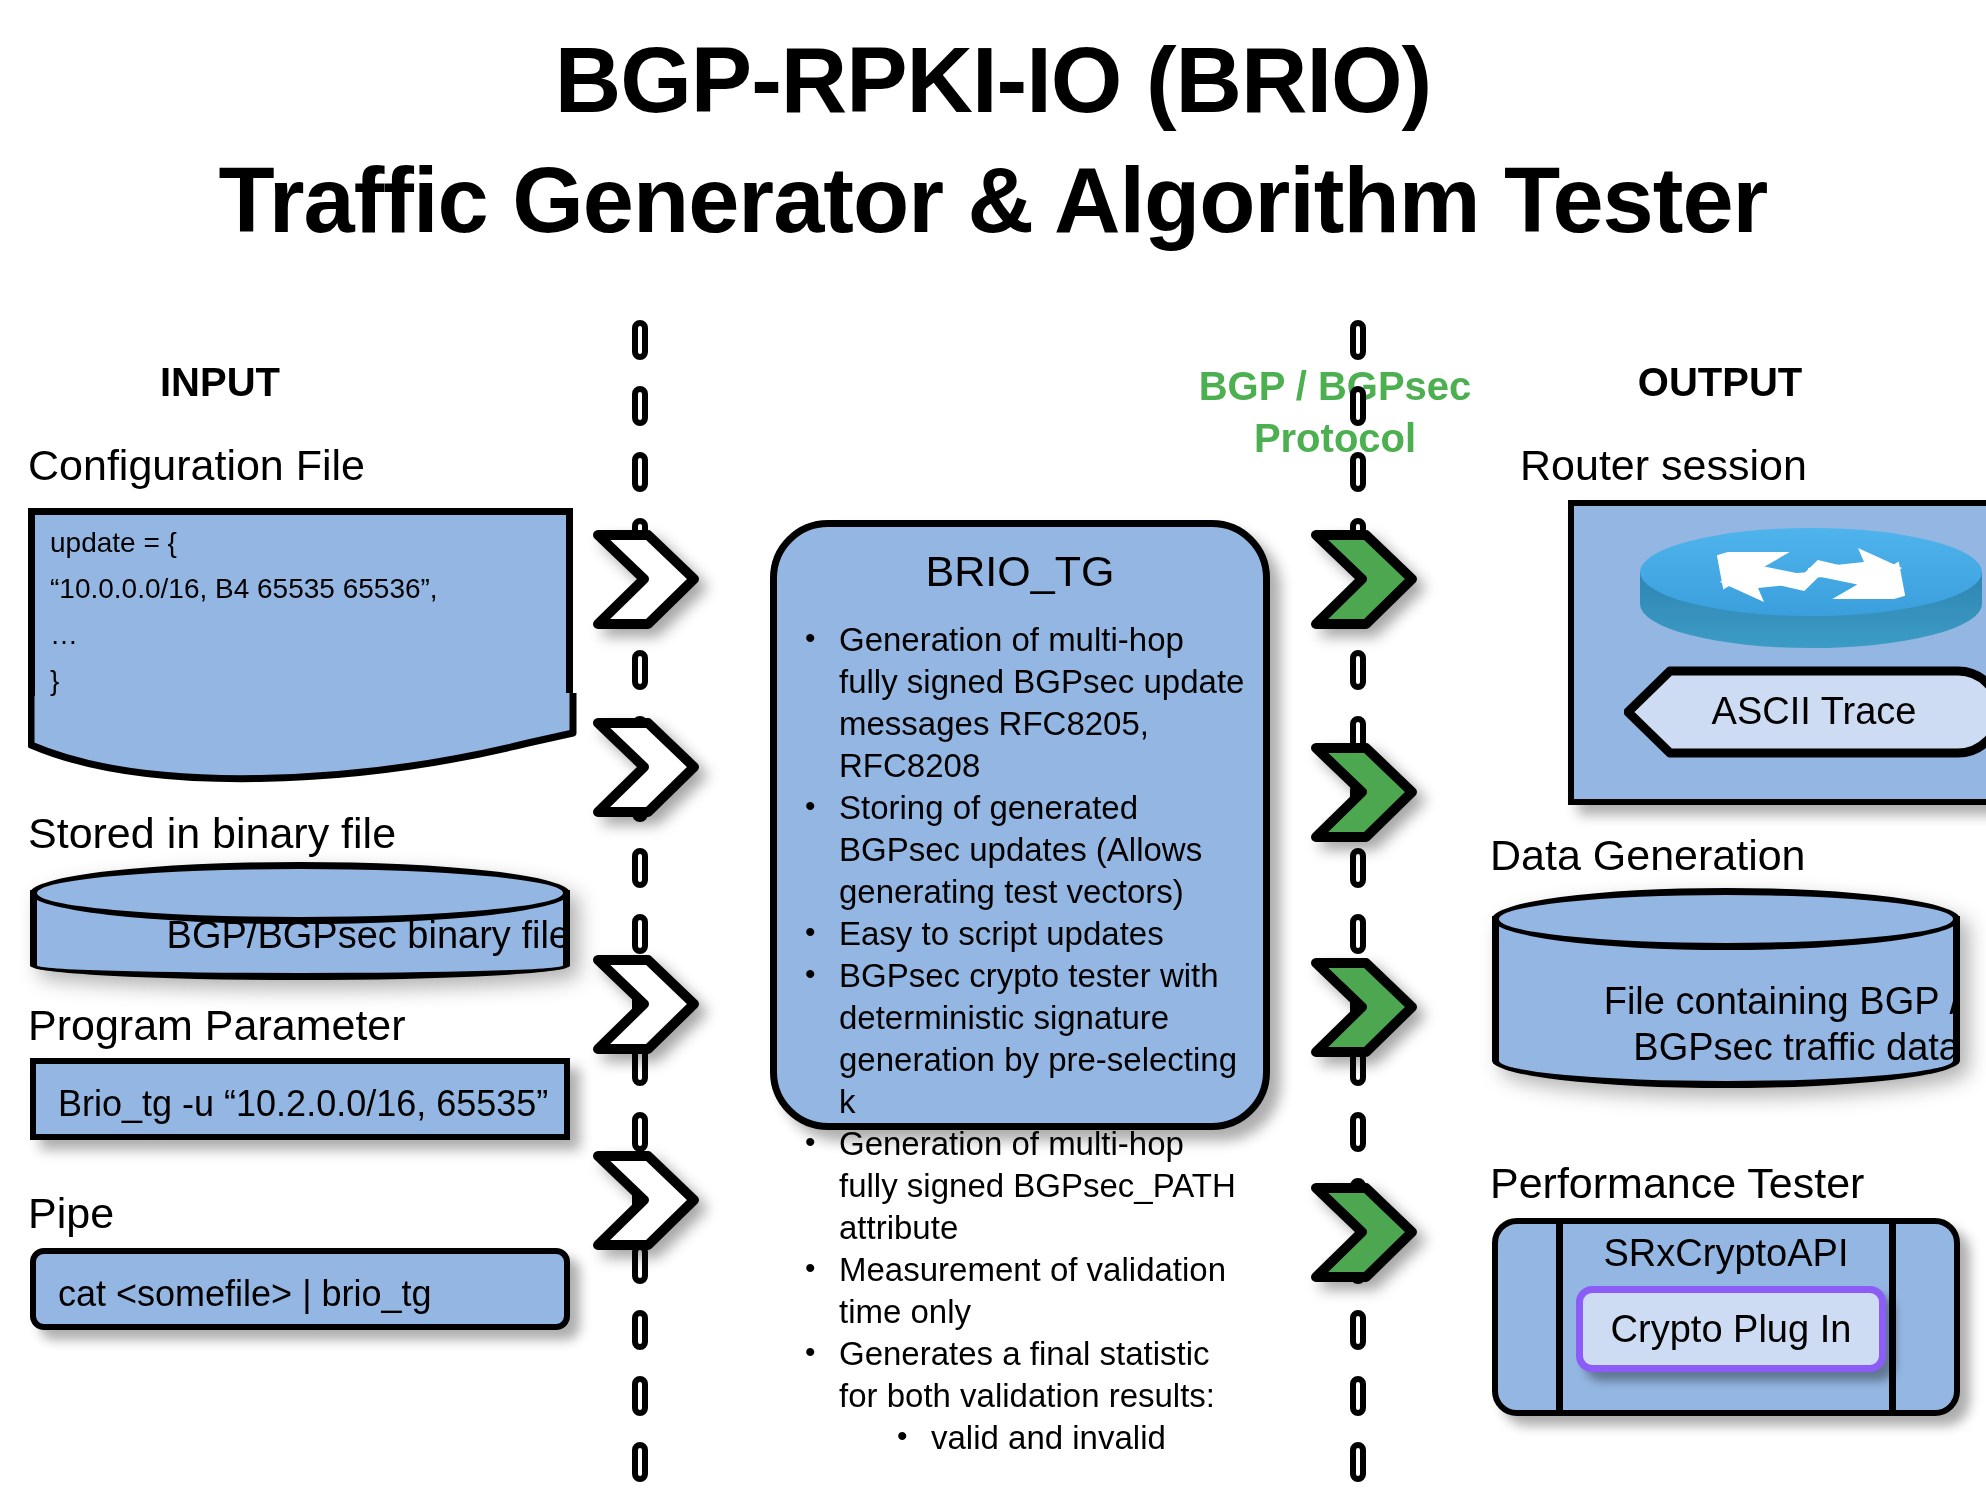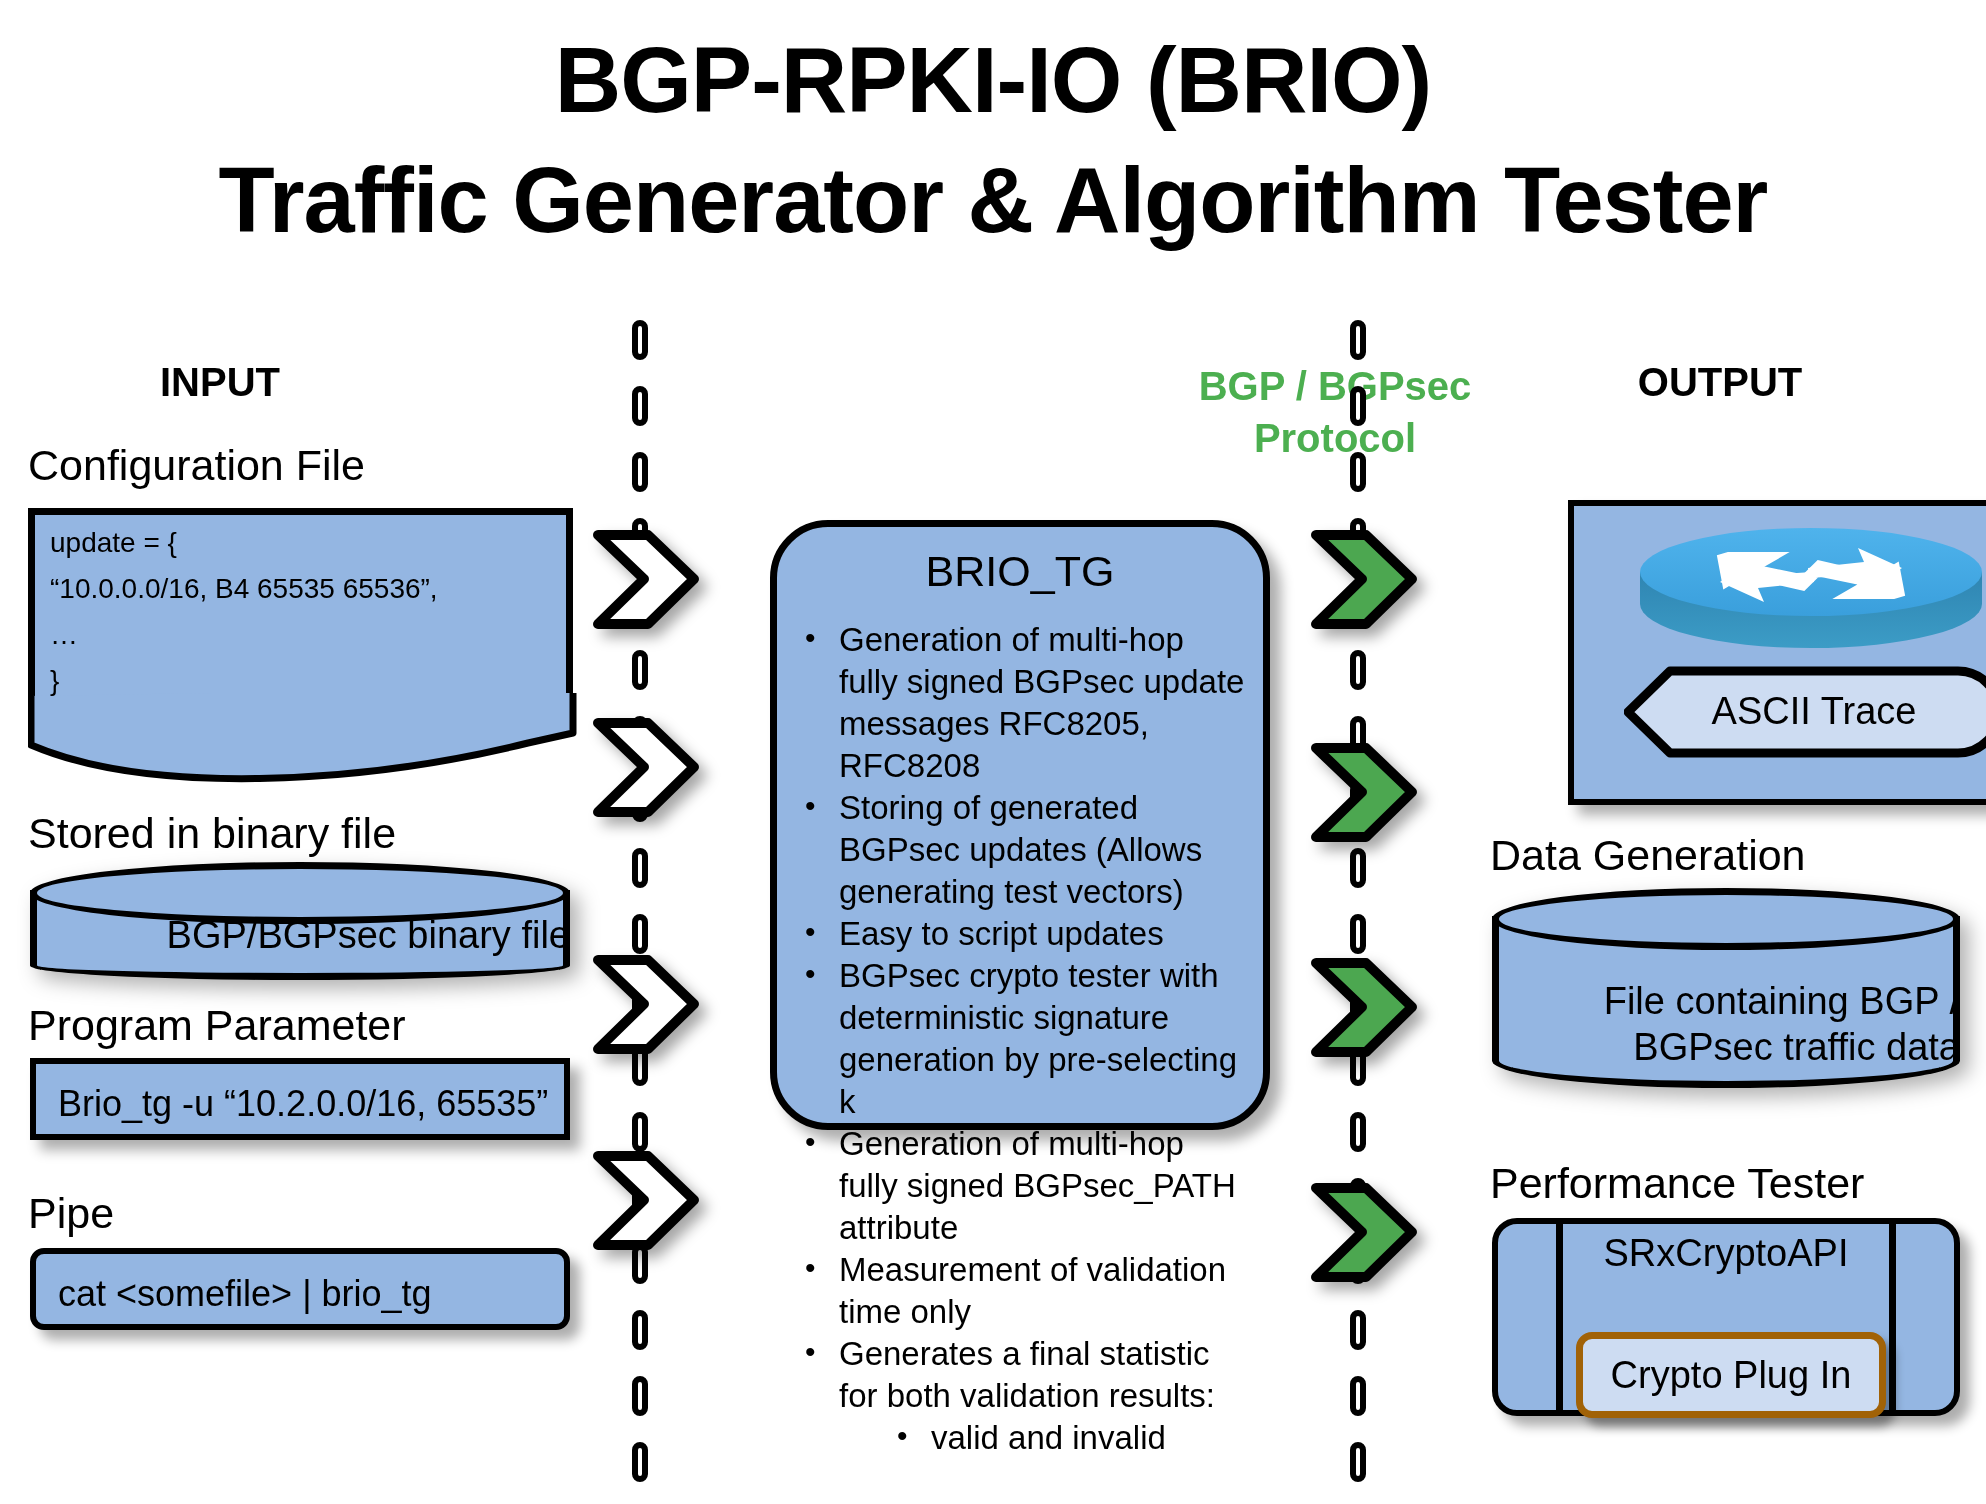"Router session" div.caption { html: none -> <div>Router session</div> }
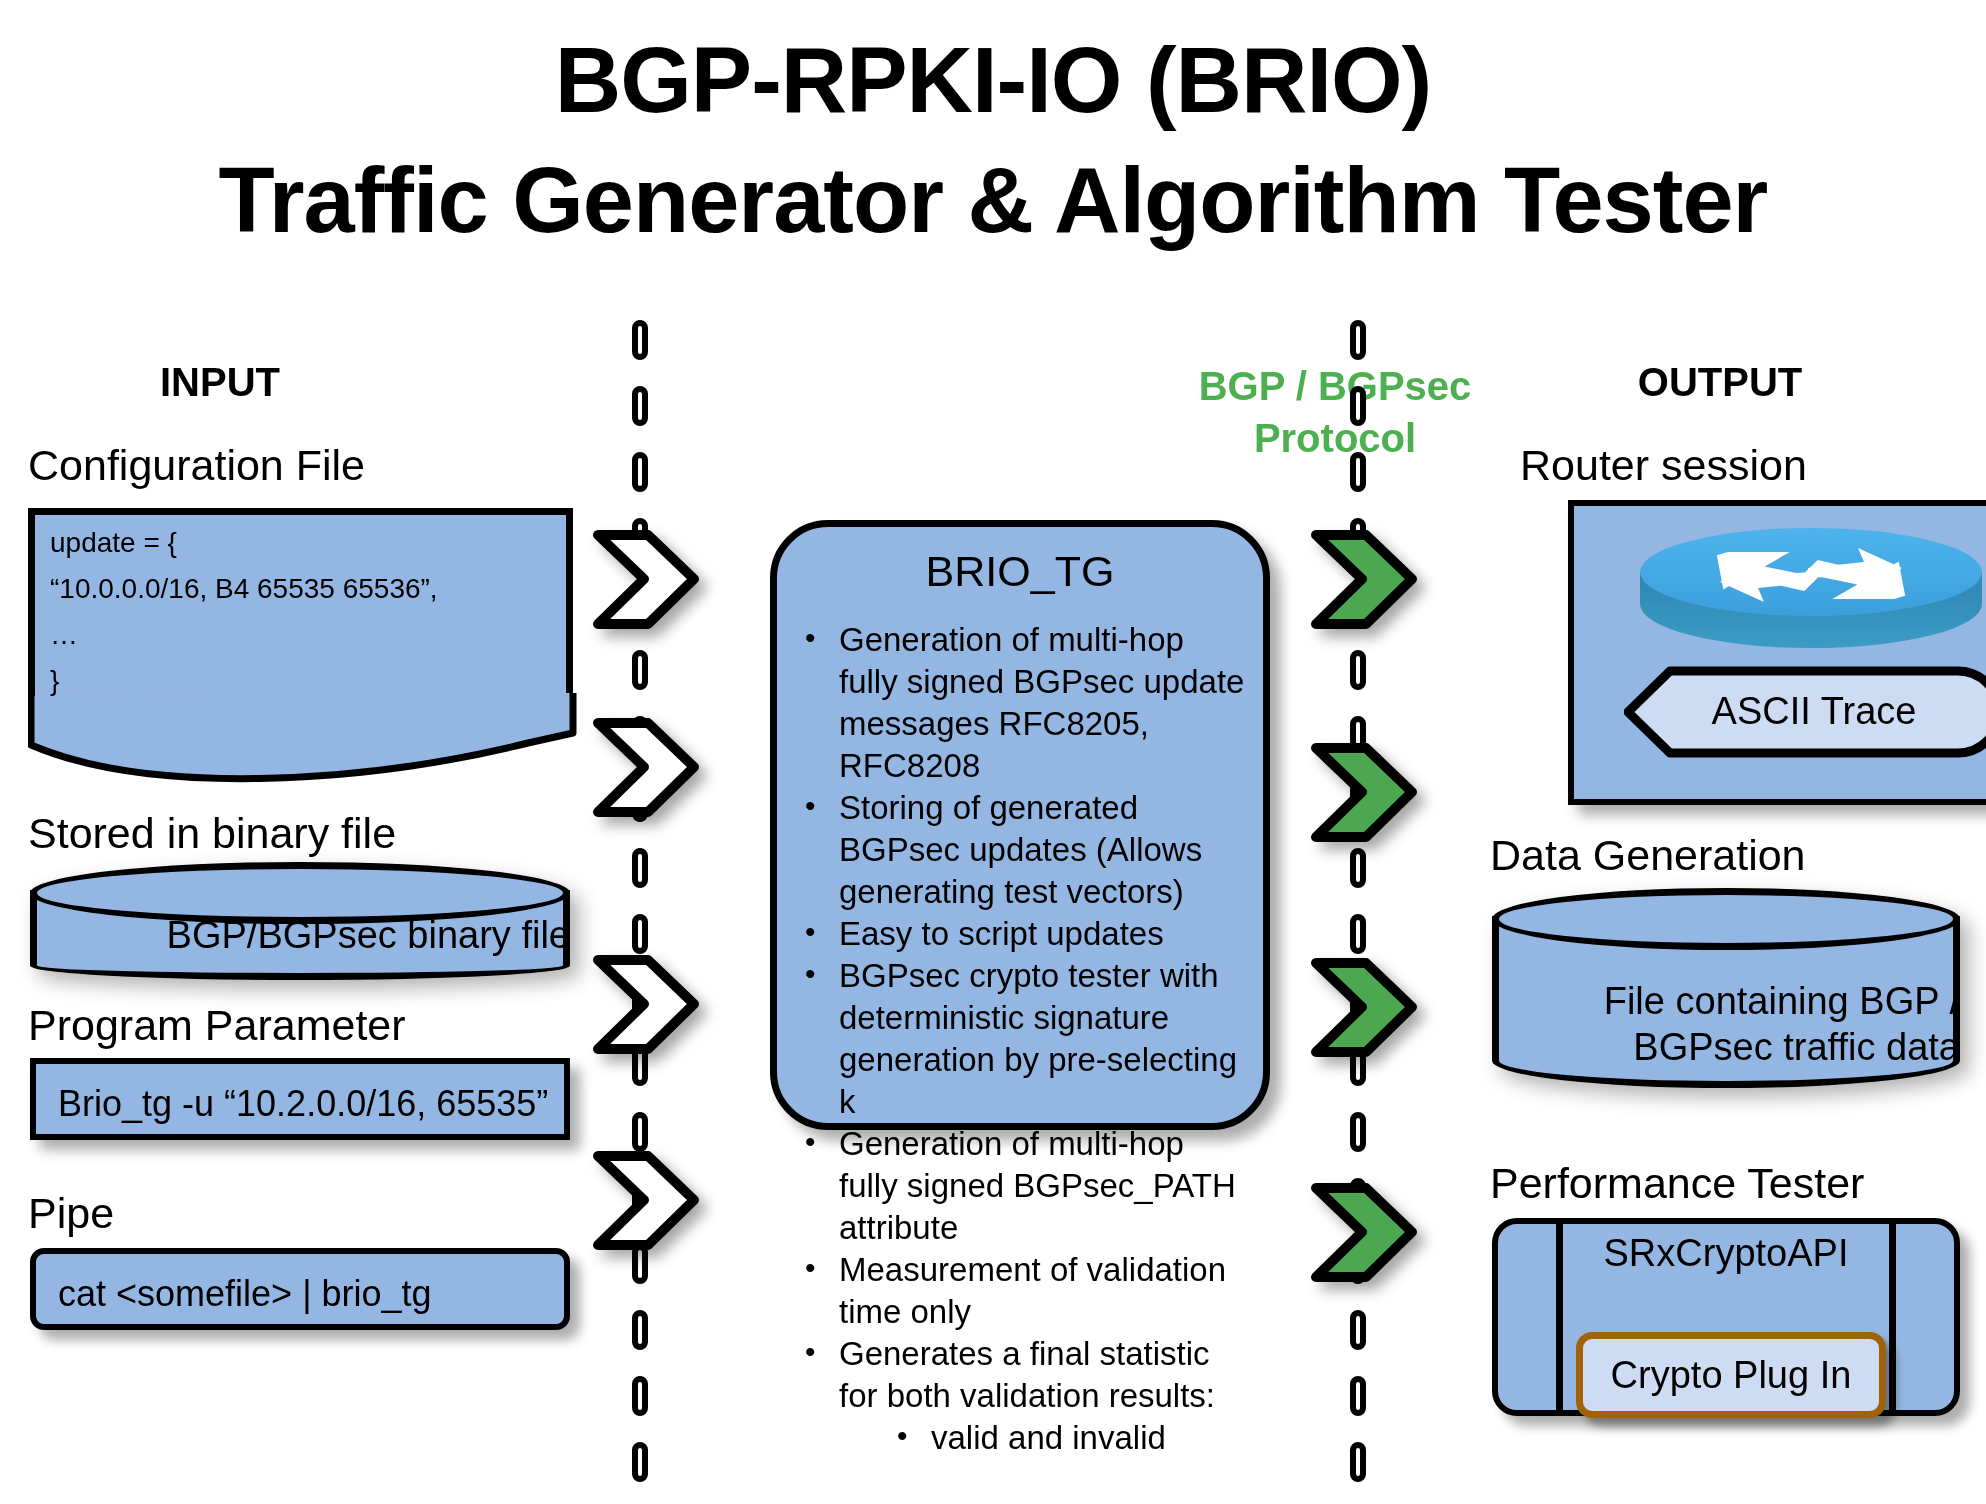"Crypto Plug In" .lightblue { border: 7px solid #a16207 -> 7px solid #8b5cf6; margin-top: 46px -> none }
